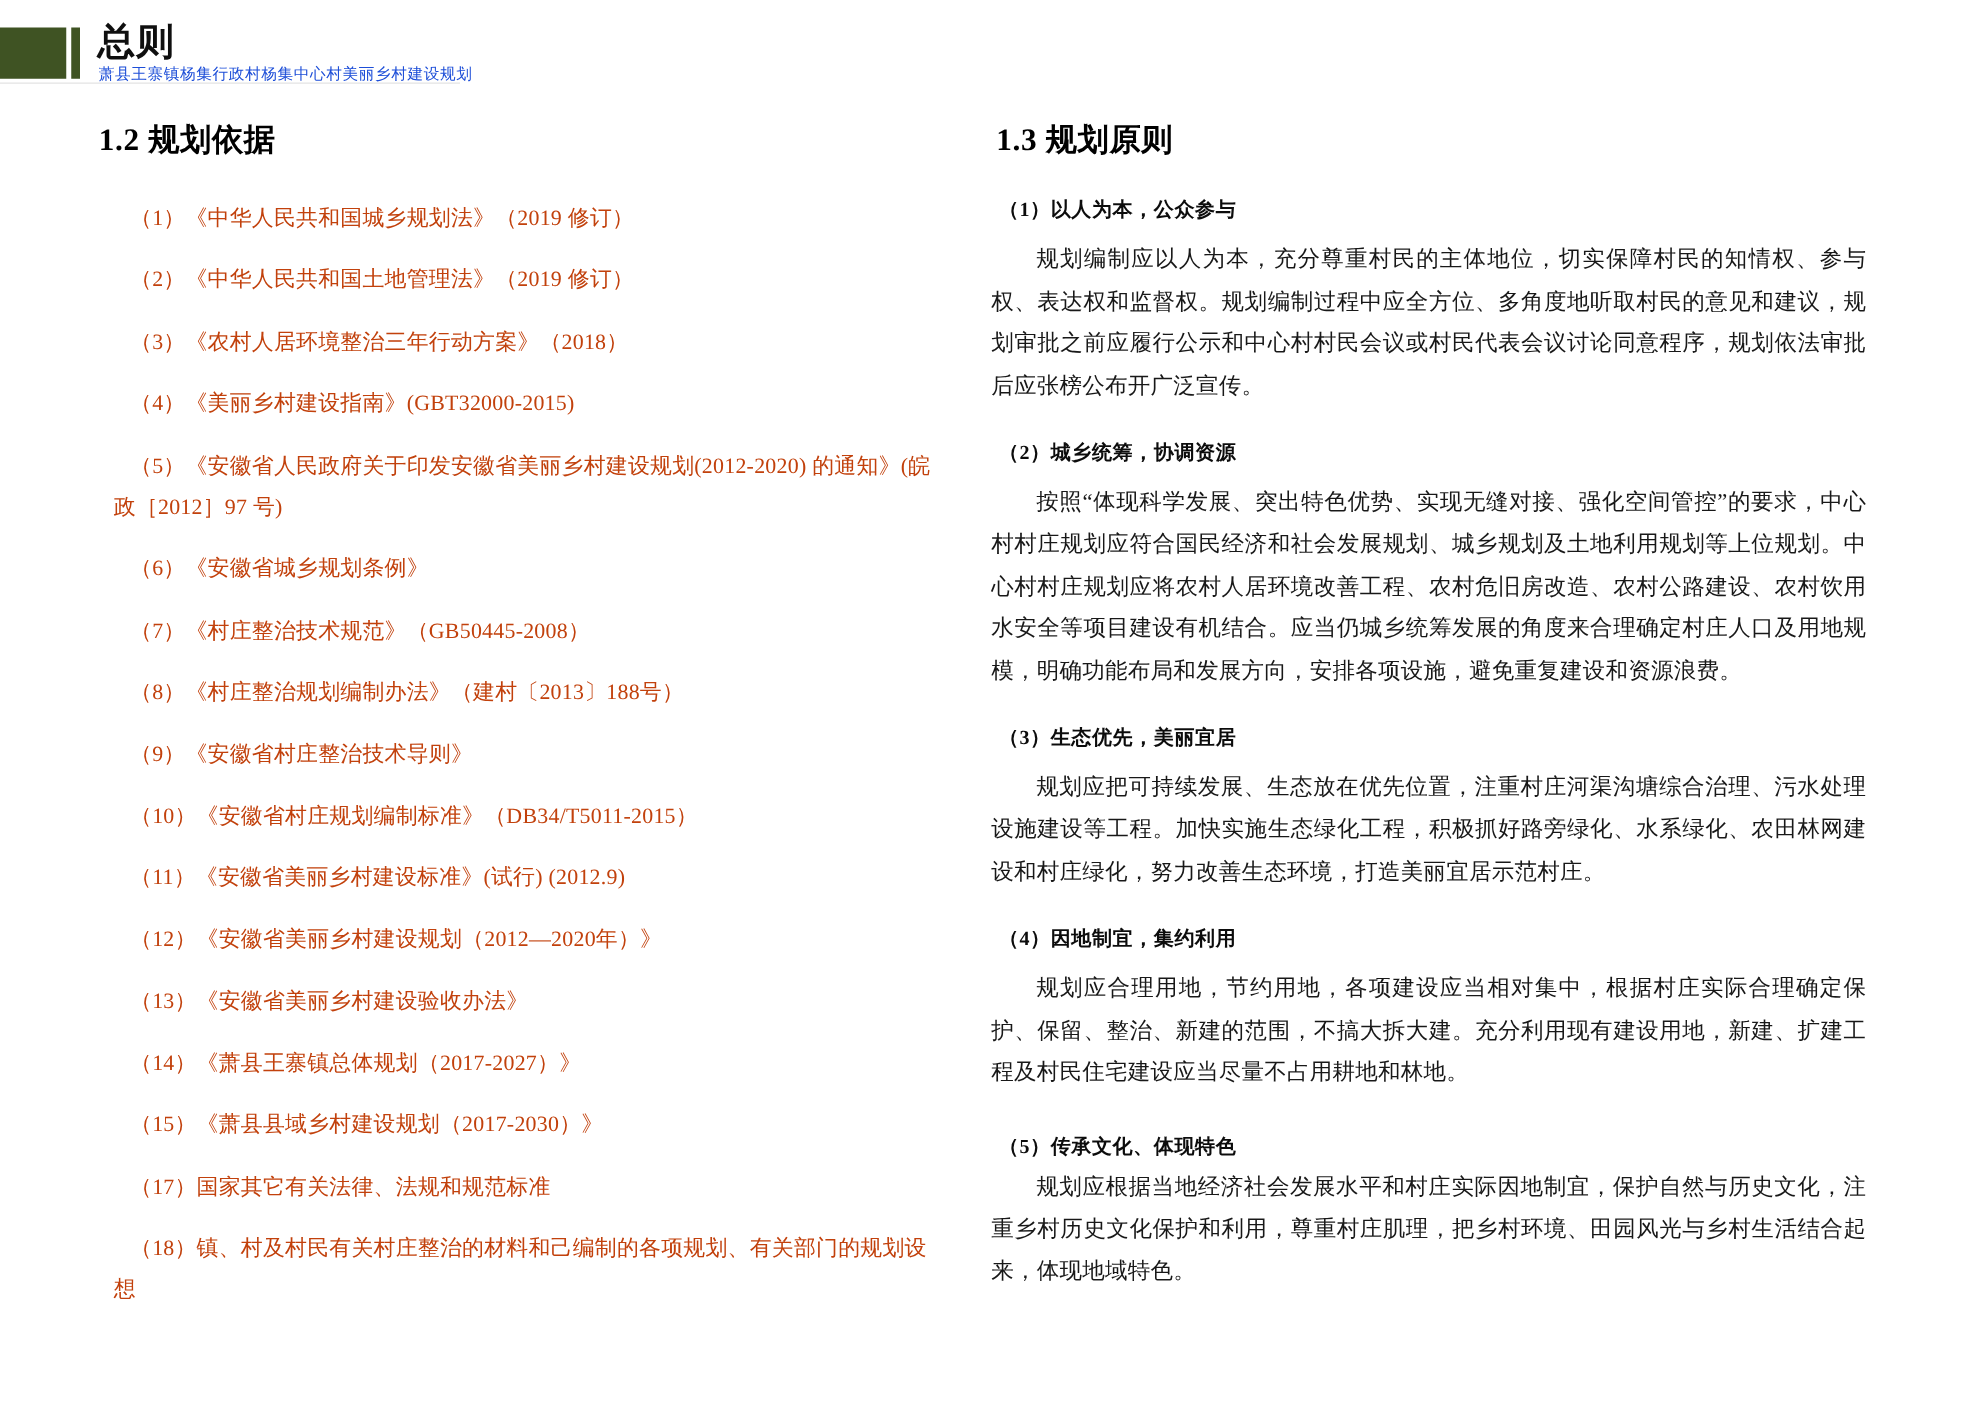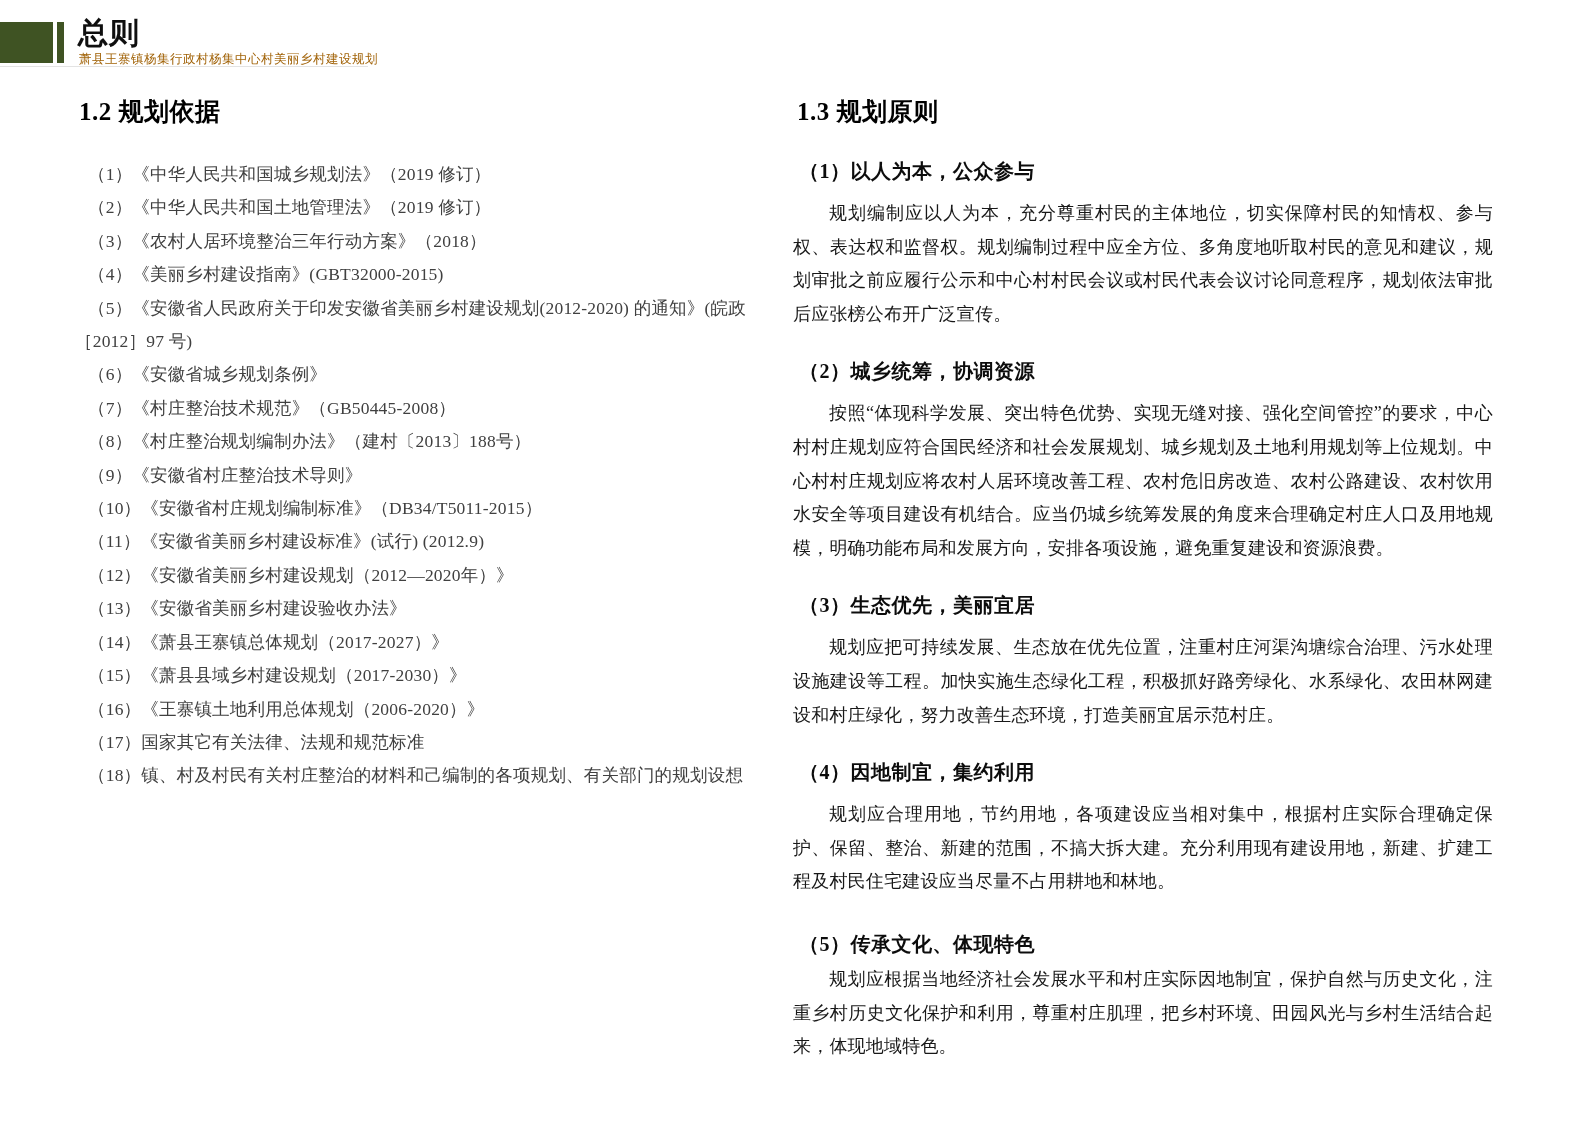"萧县王寨镇杨集行政村杨集中心村美丽乡村建设规划" .hdr-sub { color: #a16207 -> #1d4ed8 }
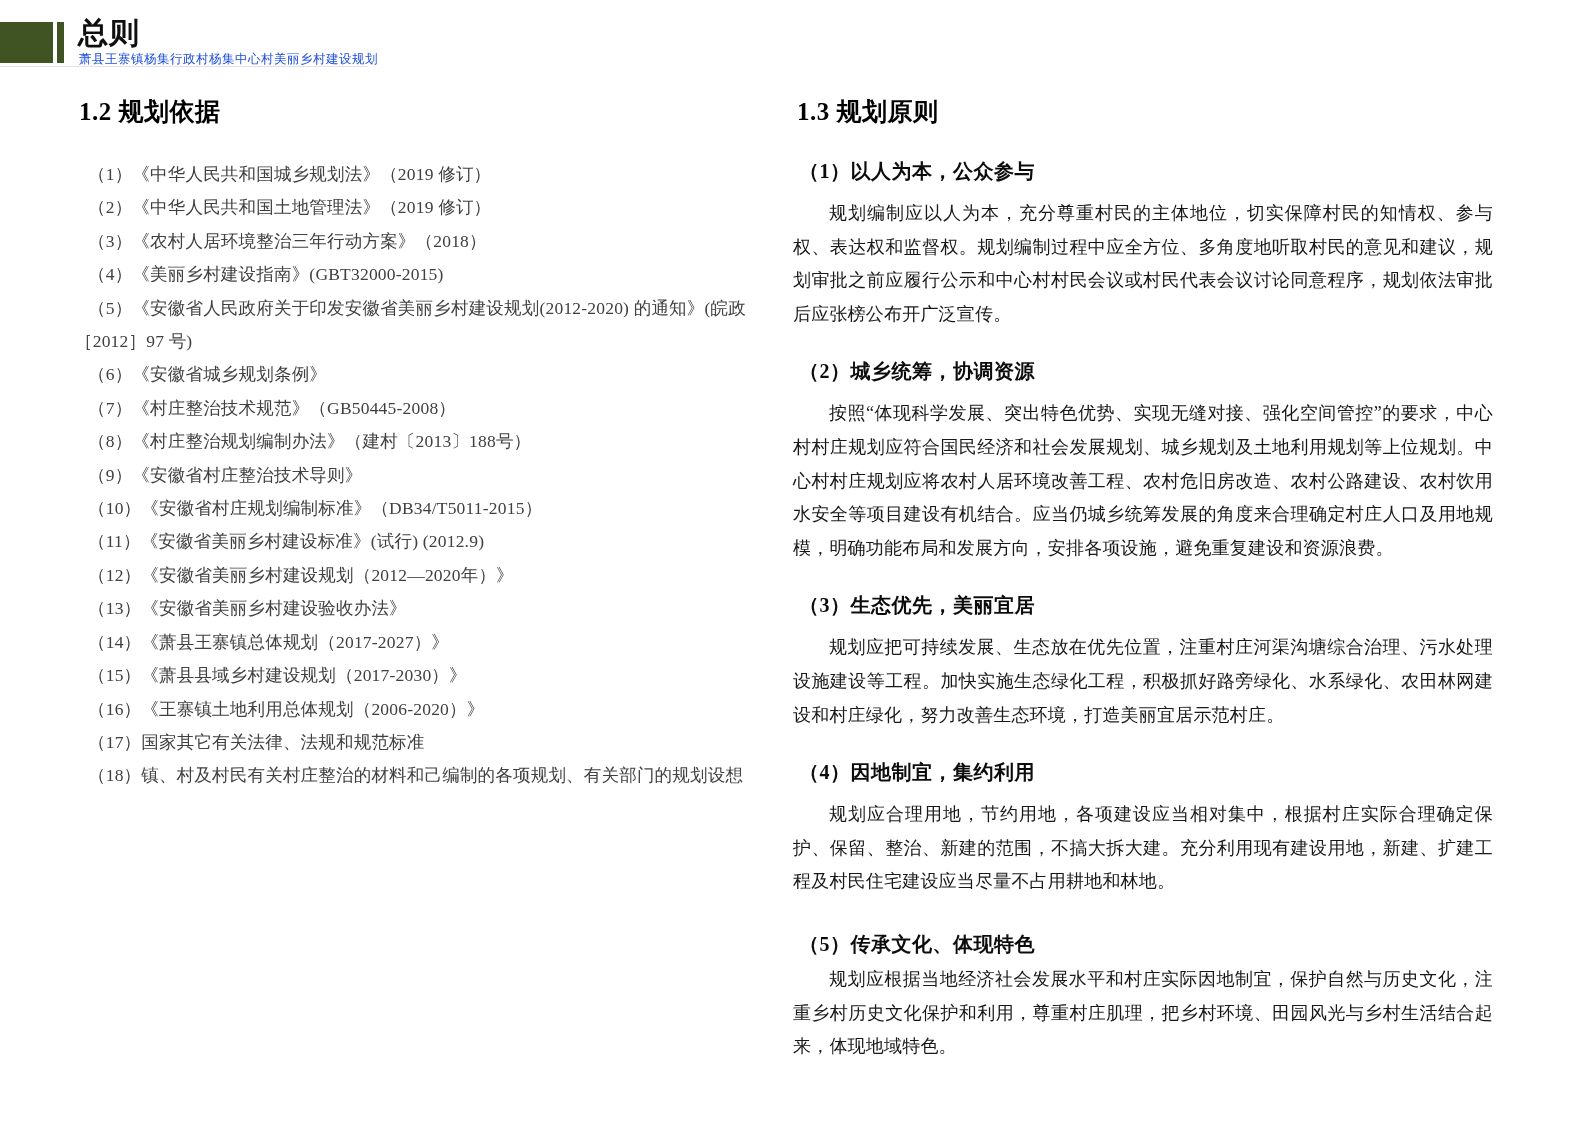"（1）《中华人民共和国城乡规划法》（2019 修订）" .ref-list p { color: #404040 -> #c2410c; margin: 0 -> 16px }
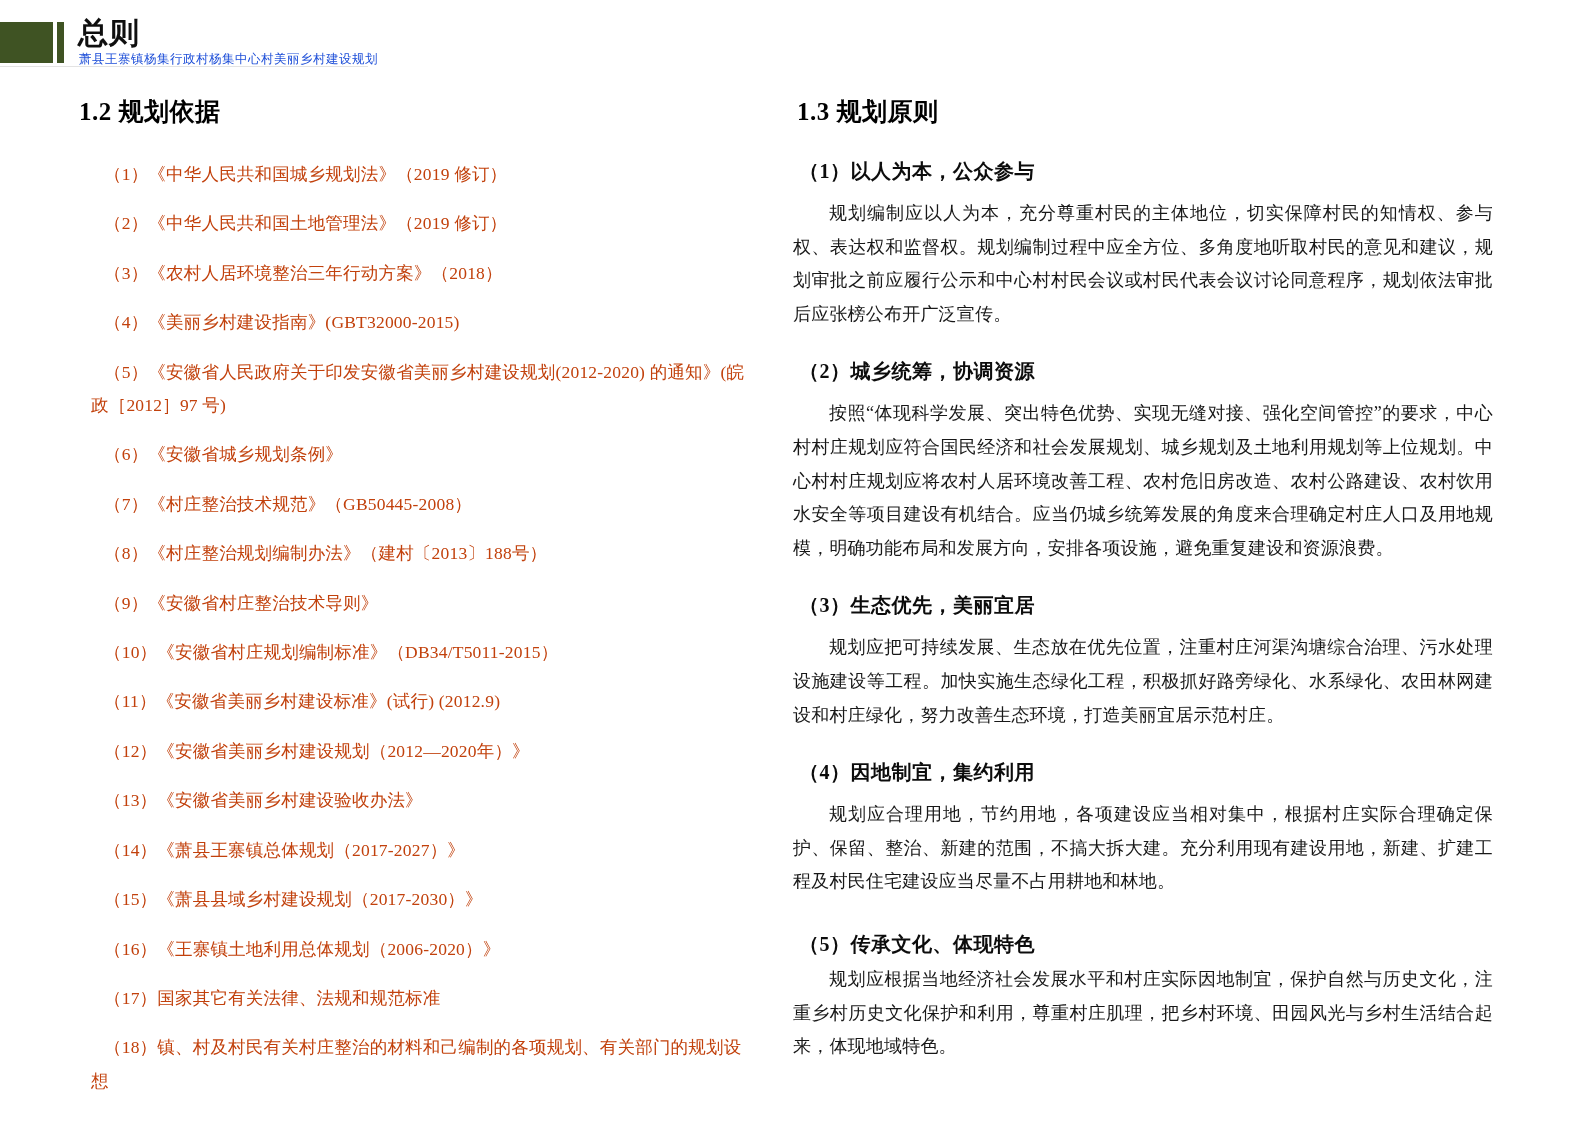"（1）以人为本，公众参与" .principle h3 { font-size: 20px -> 16px }
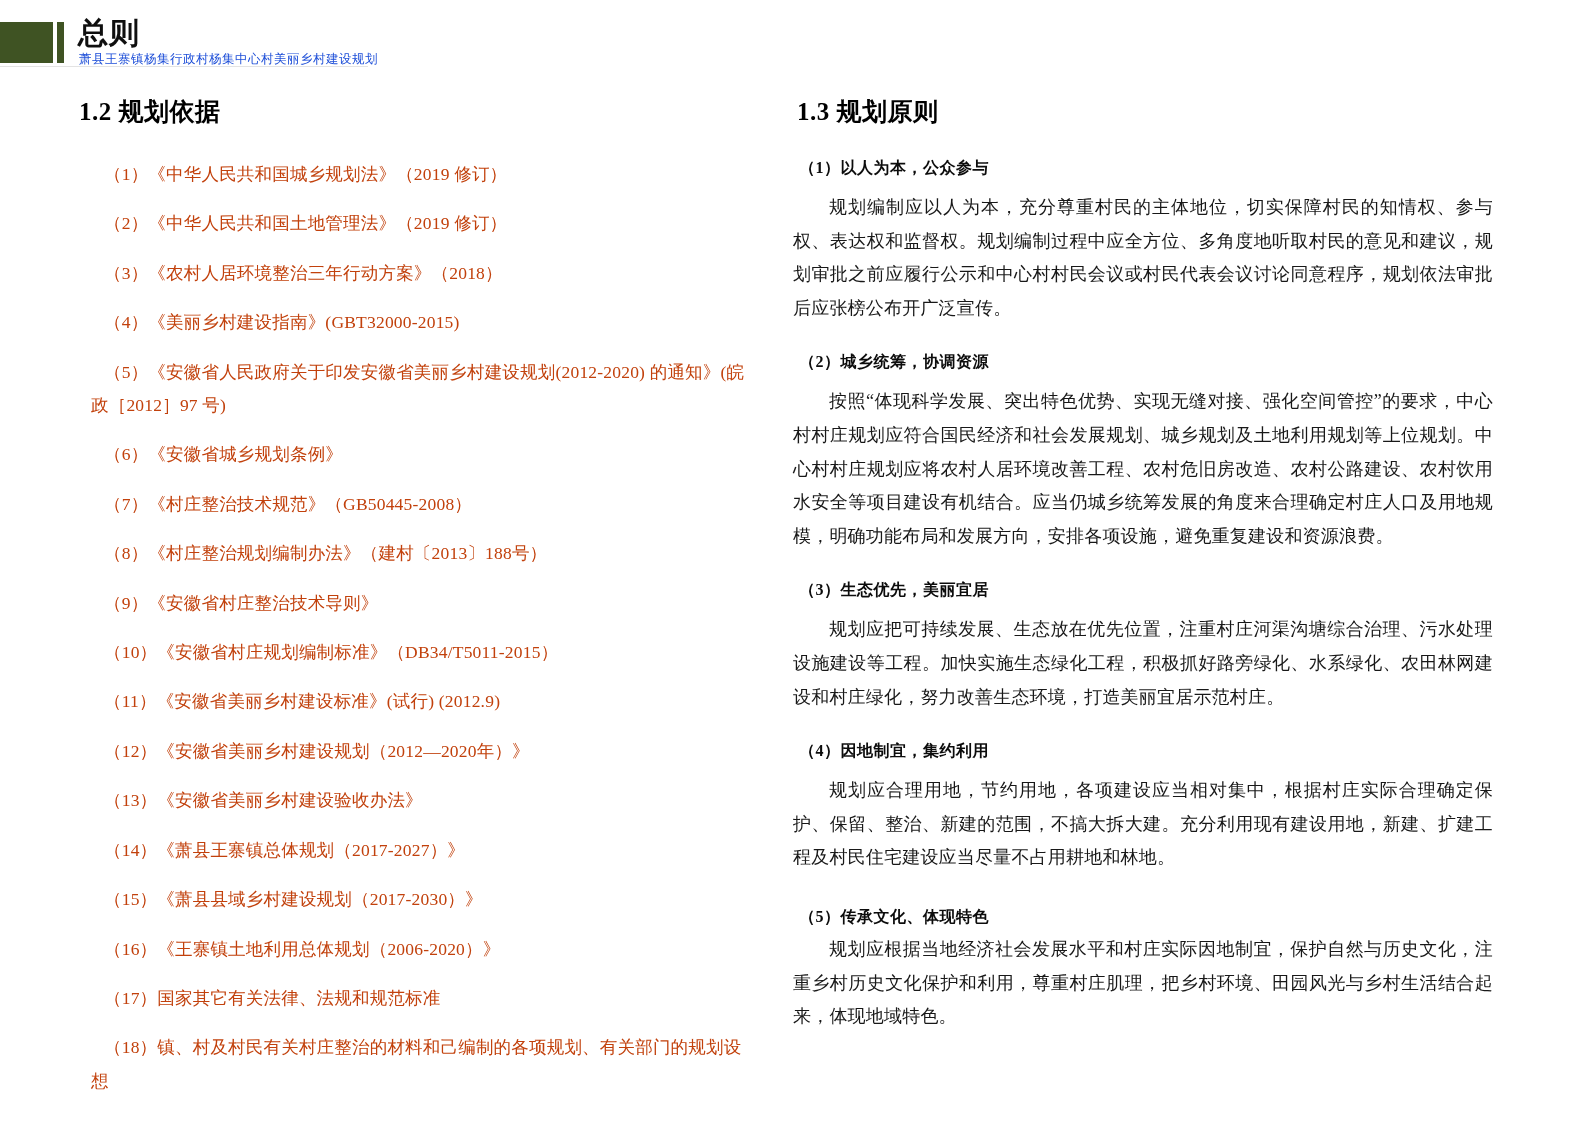"（16）《王寨镇土地利用总体规划（2006-2020）》" p { html: <p>（16）《王寨镇土地利用总体规划（2006-2020）》</p> -> none }
